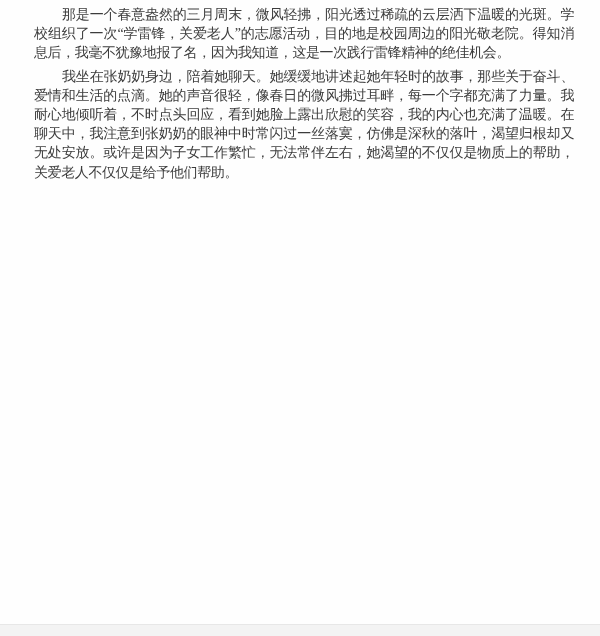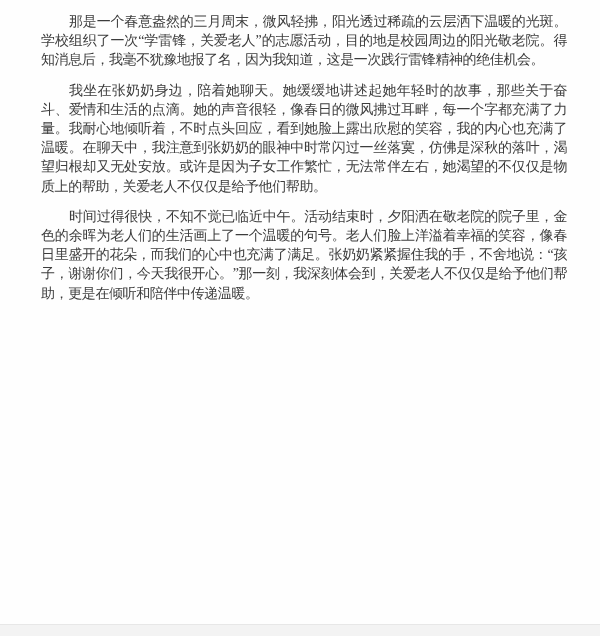"那是一个春意盎然的三月周末，微风轻拂，阳光透过稀疏的云层洒下温暖的光斑。学校组织" .content p { margin: 11px -> 4px }
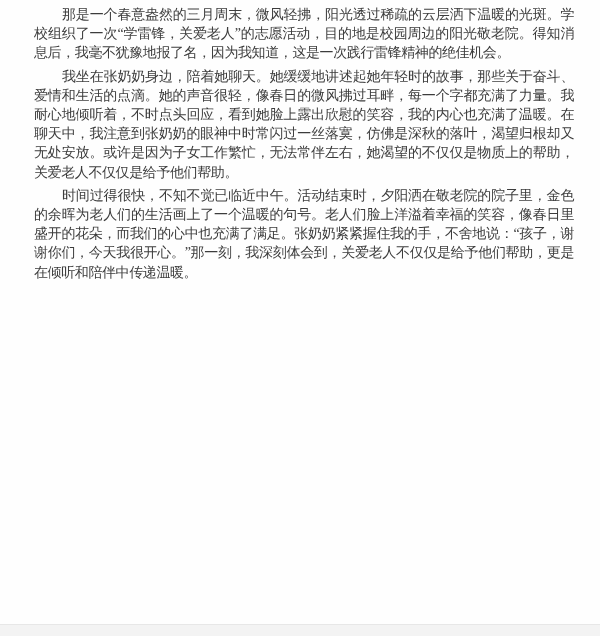"时间过得很快，不知不觉已临近中午。活动结束时，夕阳洒在敬老院的院子里，金色的余晖" p { html: <p>时间过得很快，不知不觉已临近中午。活动结束时，夕阳洒在敬老院的院子里，金色的余晖为老人们的生活画上了一个温暖的句号。老人们脸上洋溢着幸福的笑容，像春日里盛开的花朵，而我们的心中也充满了满足。张奶奶紧紧握住我的手，不舍地说：“孩子，谢谢你们，今天我很开心。”那一刻，我深刻体会到，关爱老人不仅仅是给予他们帮助，更是在倾听和陪伴中传递温暖。</p> -> none }
